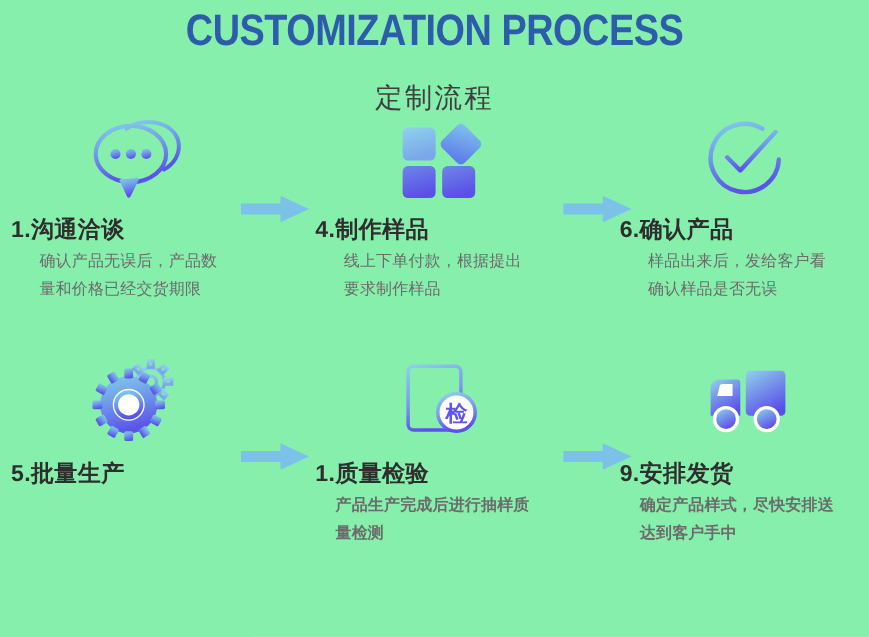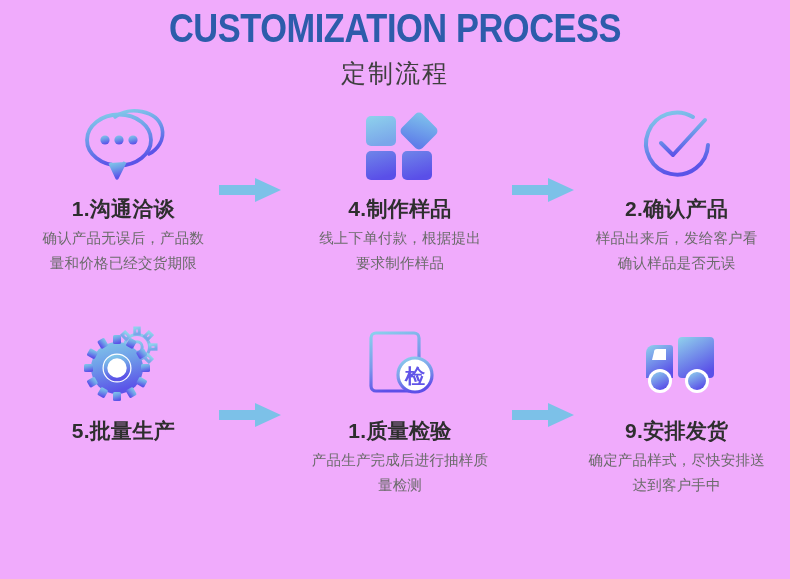"CUSTOMIZATION PROCESS" .page { background: #f0abfc -> #86efac }
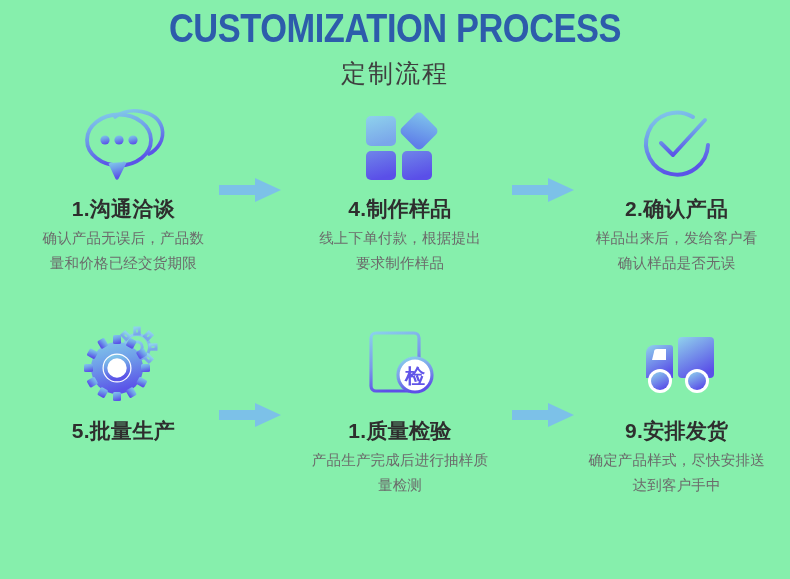"定制流程" .title-cn { margin: 0 -> 16px }
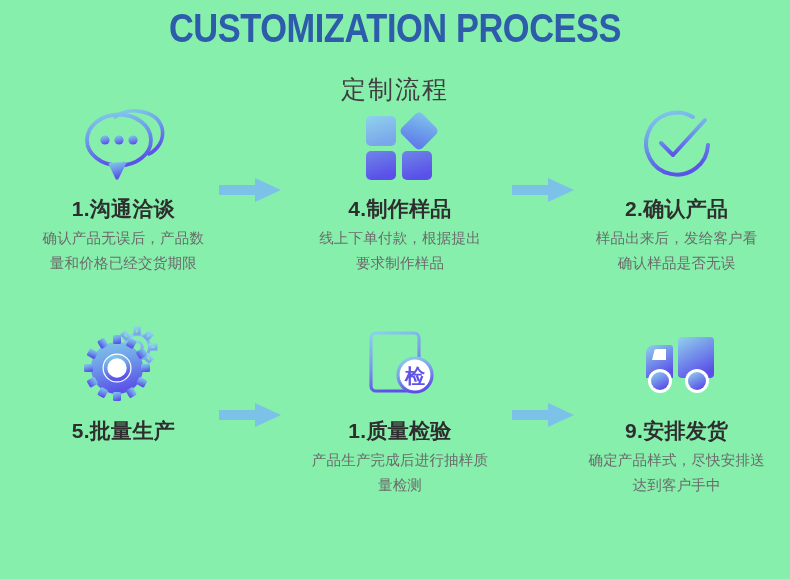"1.沟通洽谈" .step { text-align: center -> left }
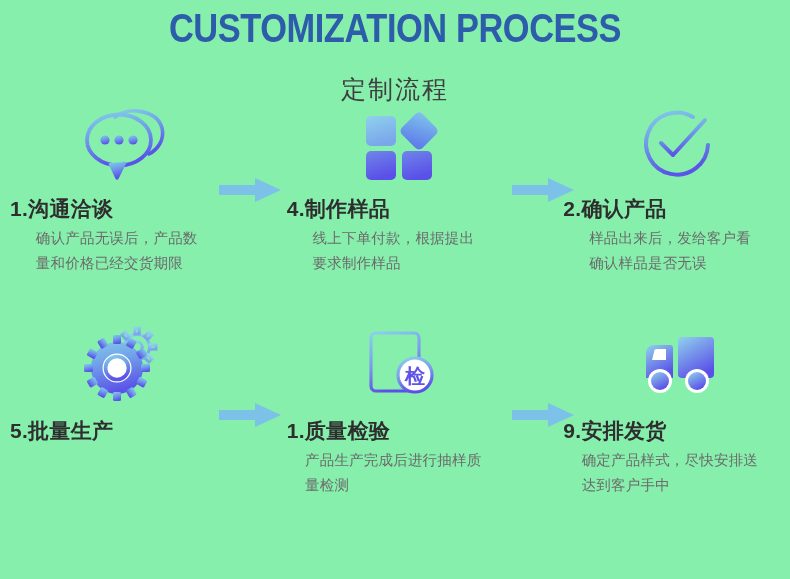"2.确认产品" div.step-title { text: 2 -> 6 }
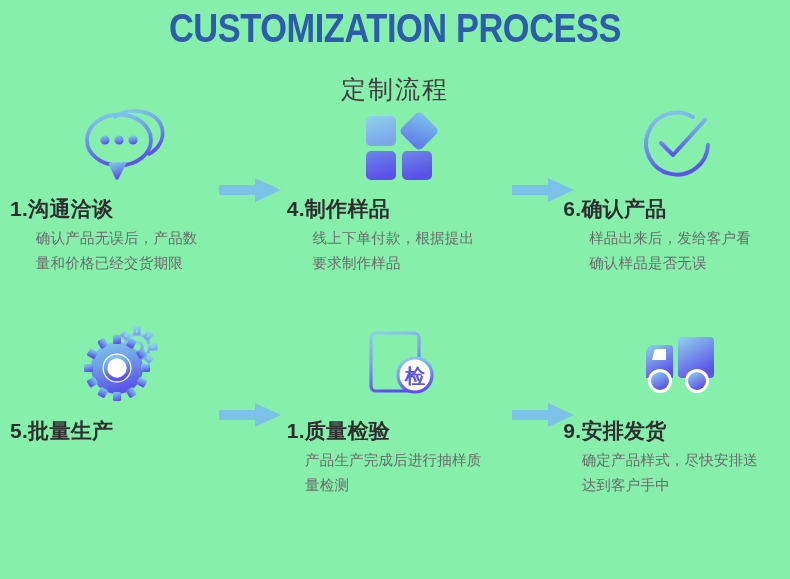"产品生产完成后进行抽样质量检测" .step-desc-wide { font-weight: none -> bold }
